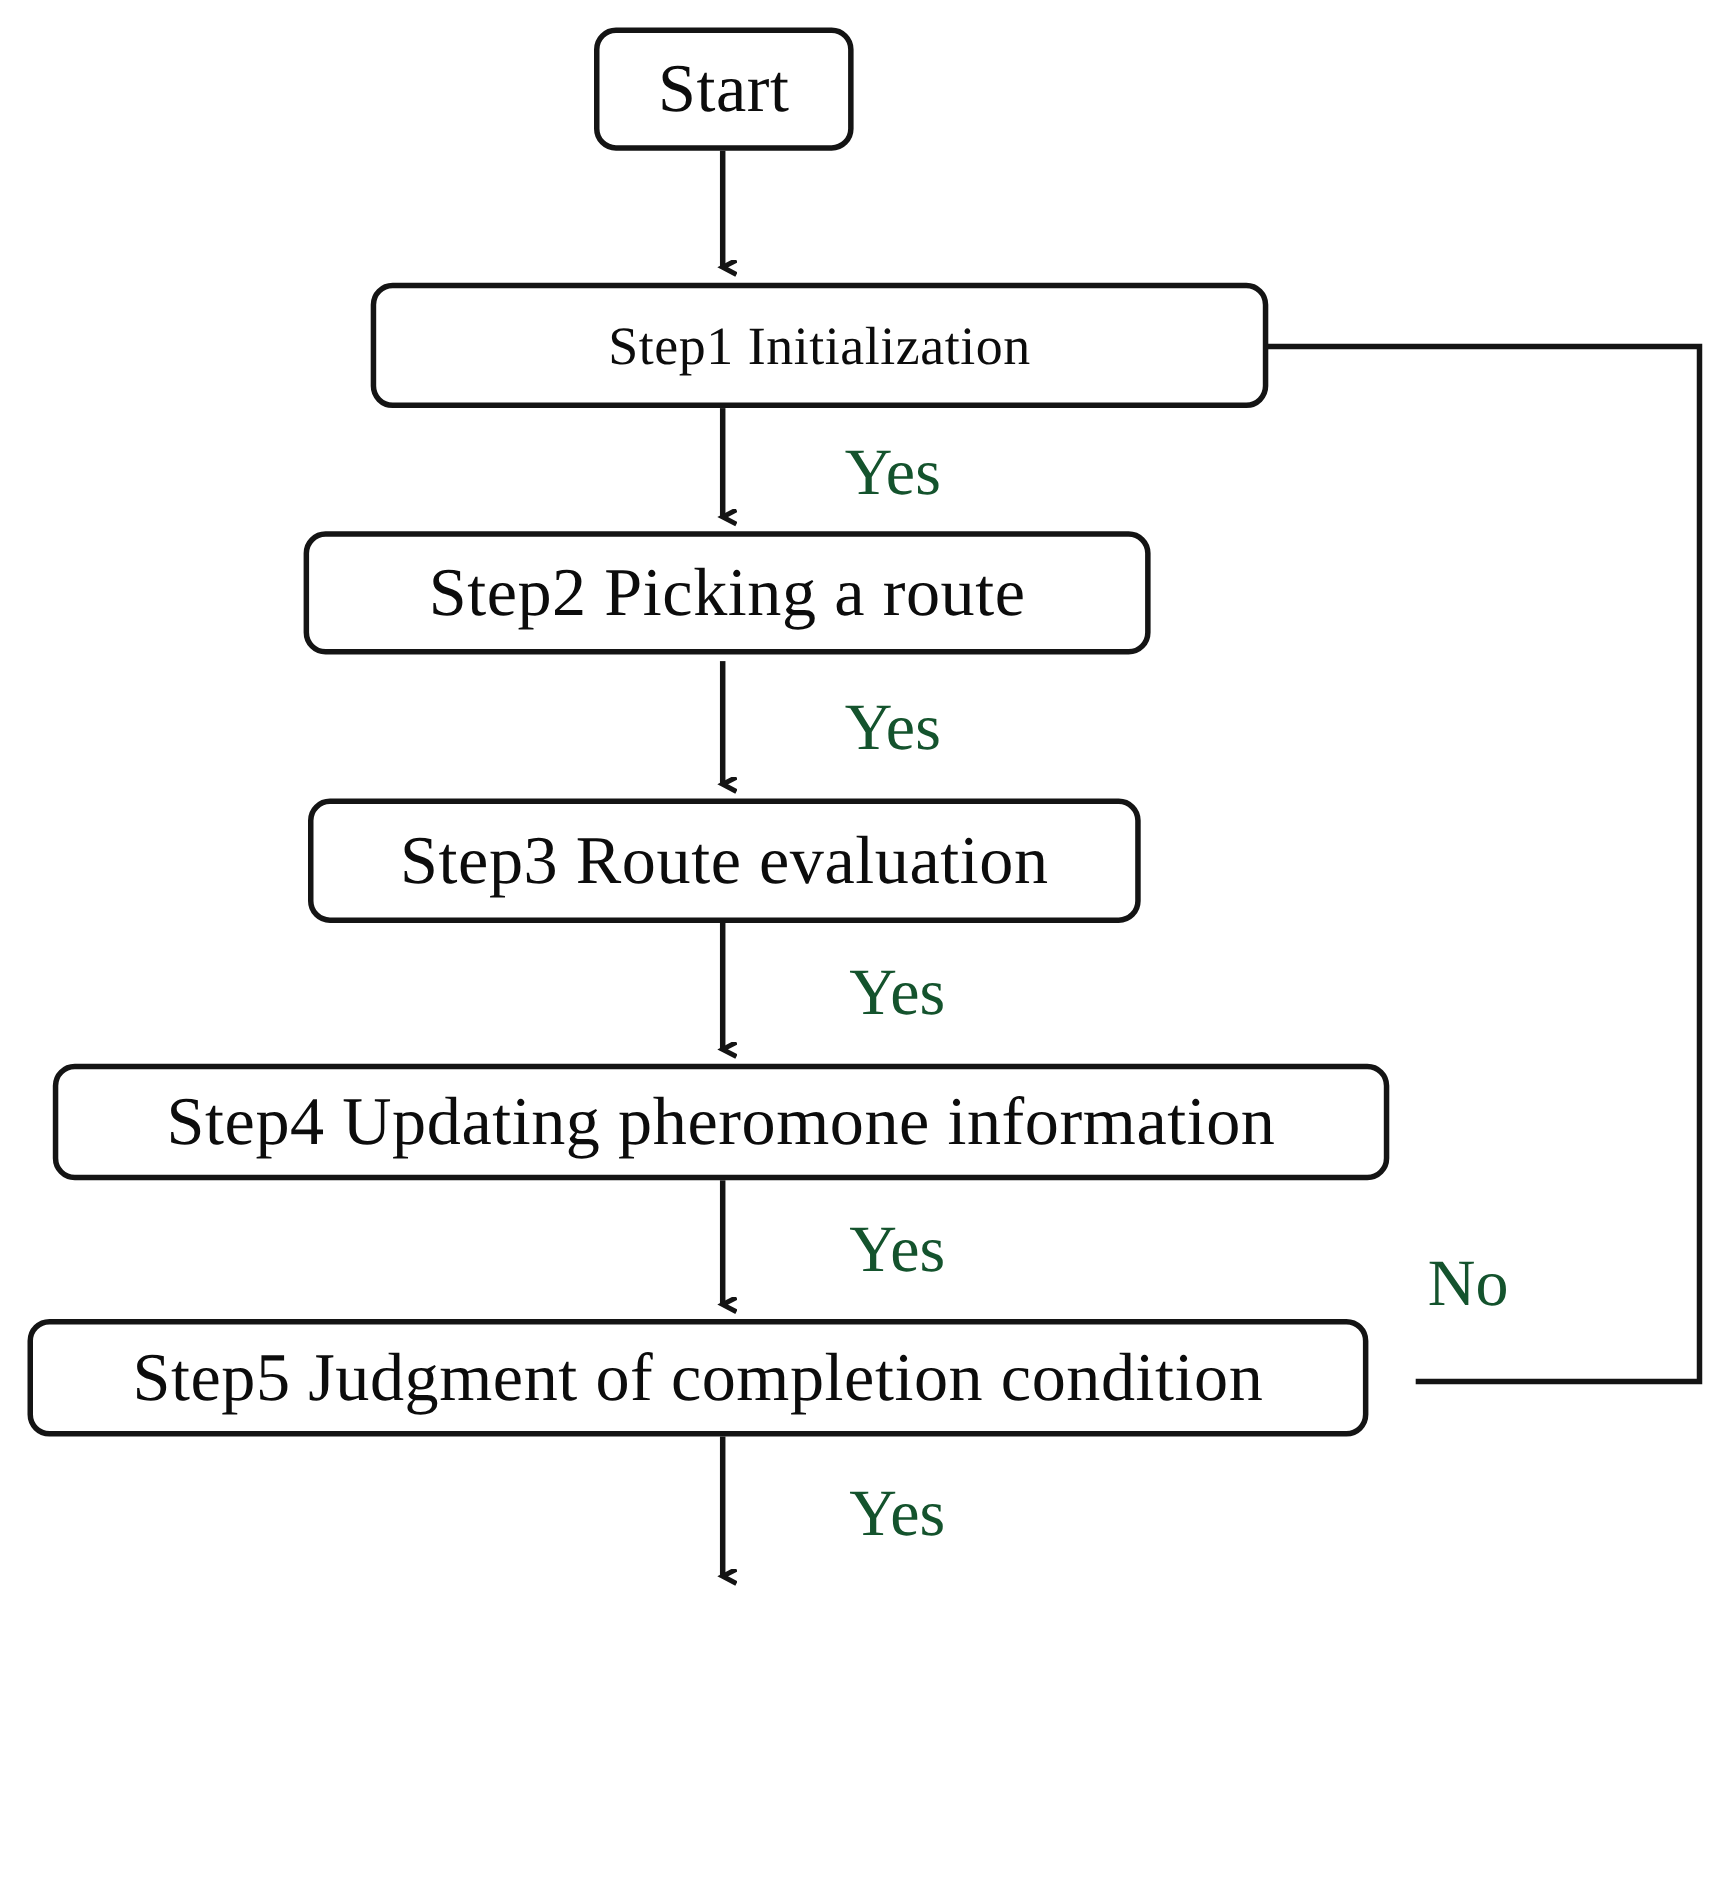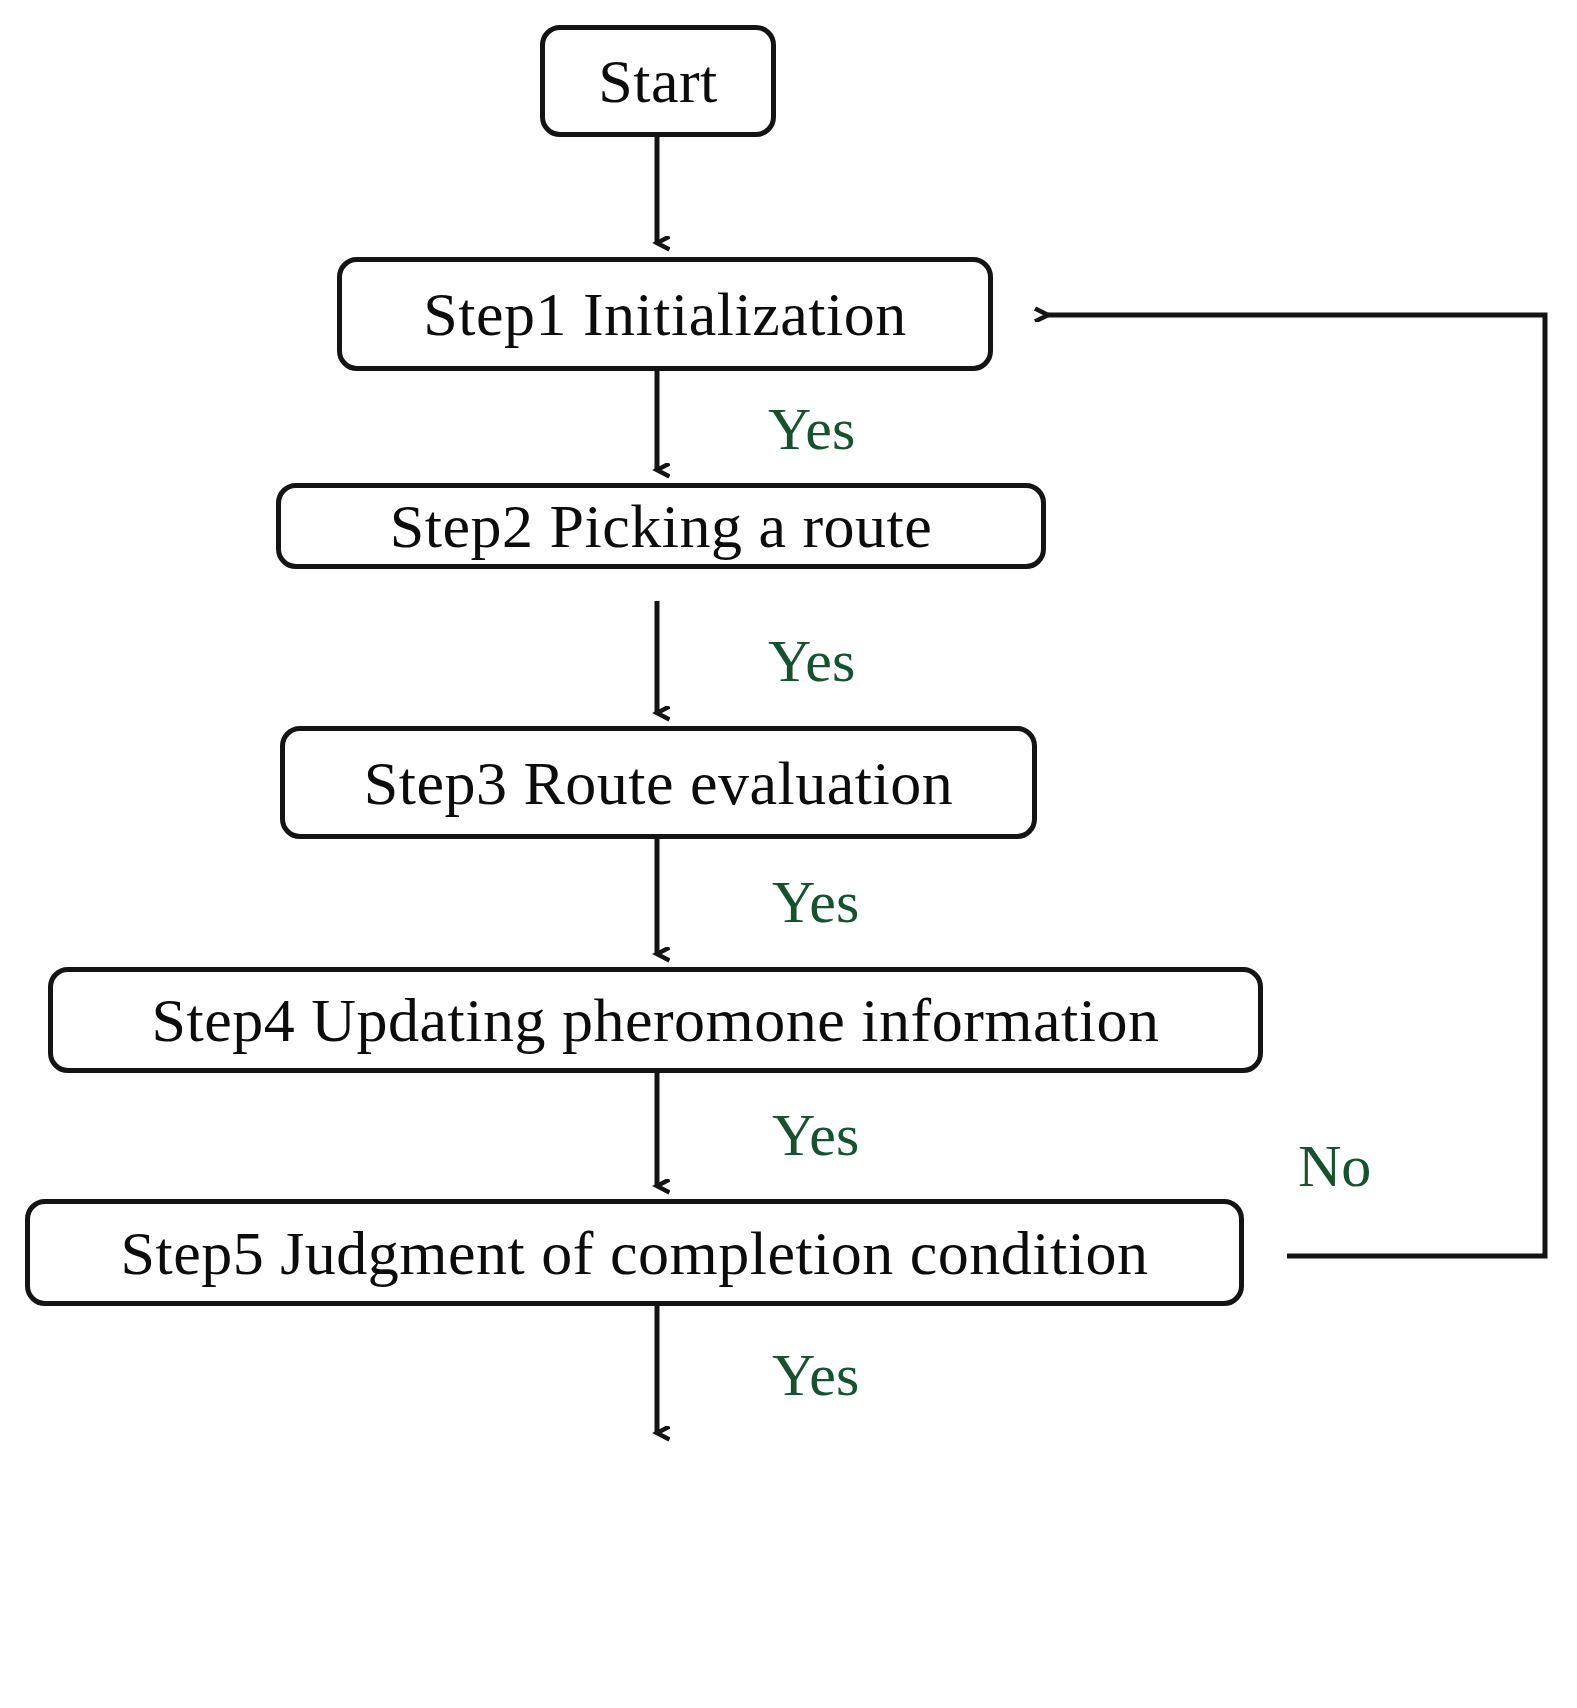"Step1 Initialization" div.node { font-size: 62px -> 49px; width: 656px -> 816px }
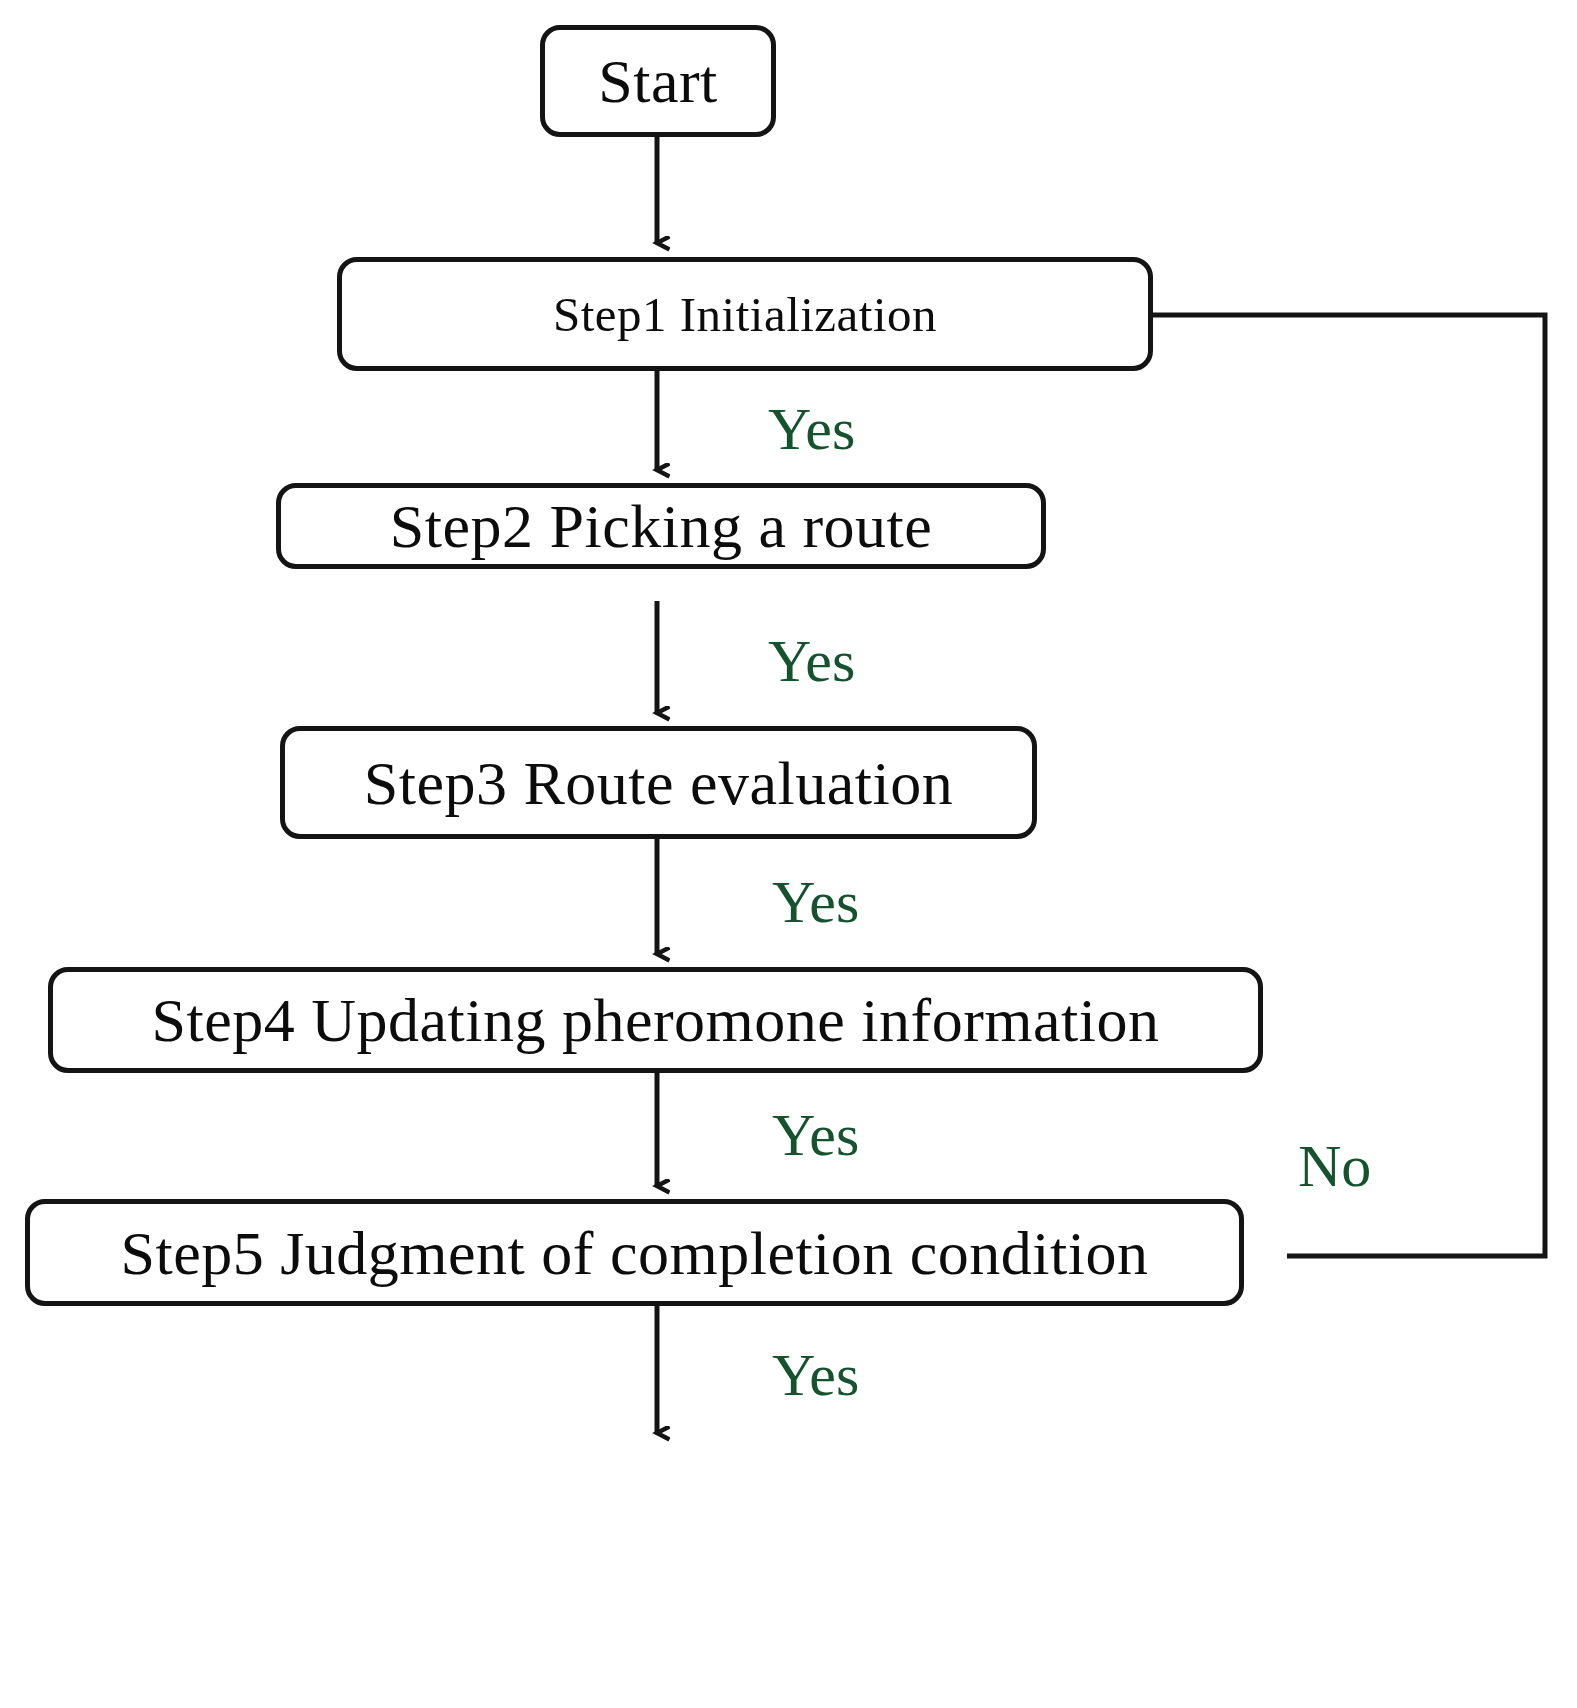"Step2 Picking a route" div.node { height: 86px -> 112px }
